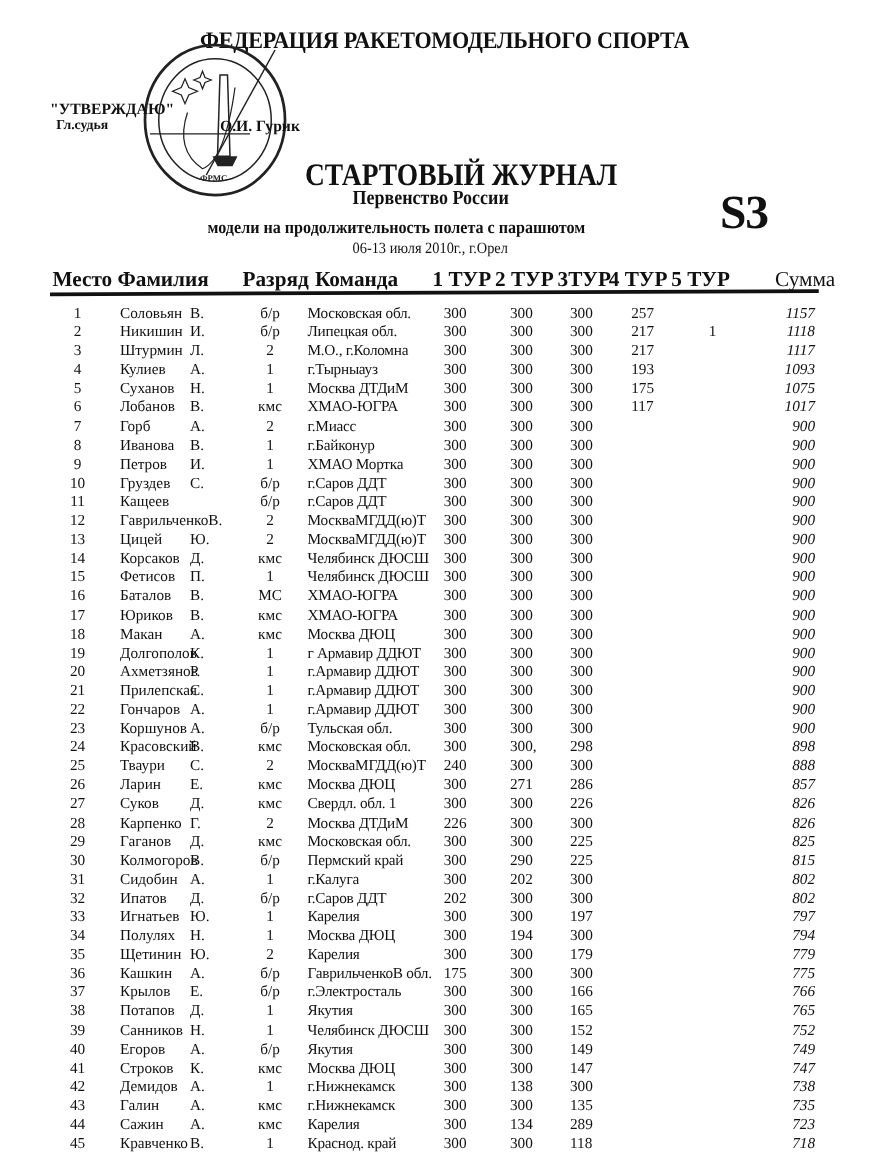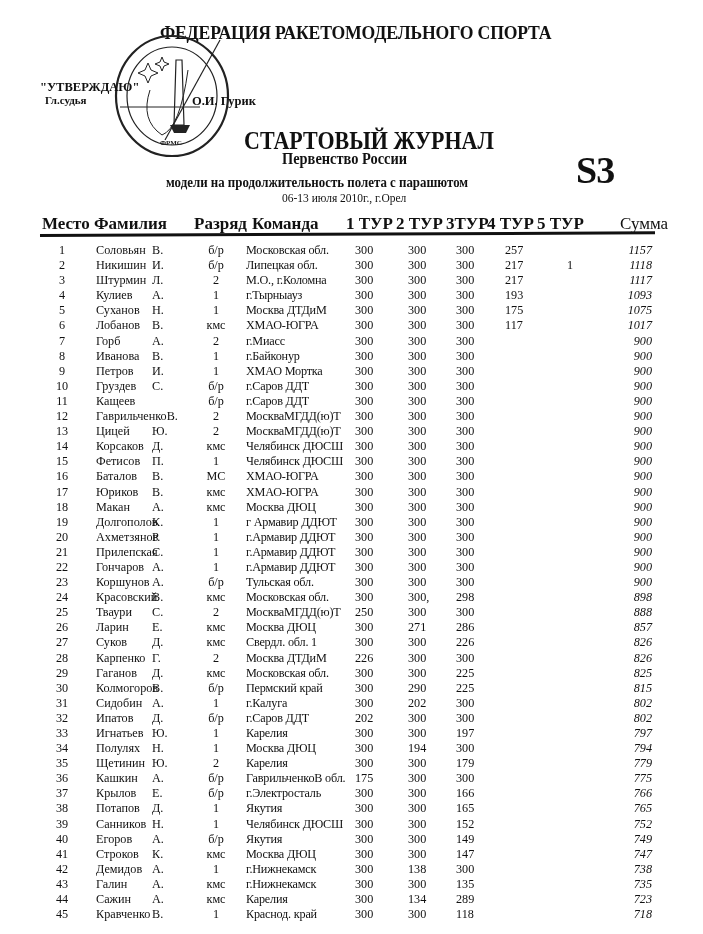"О.И. Гурик" .judge-name { left: 192px -> 176px }
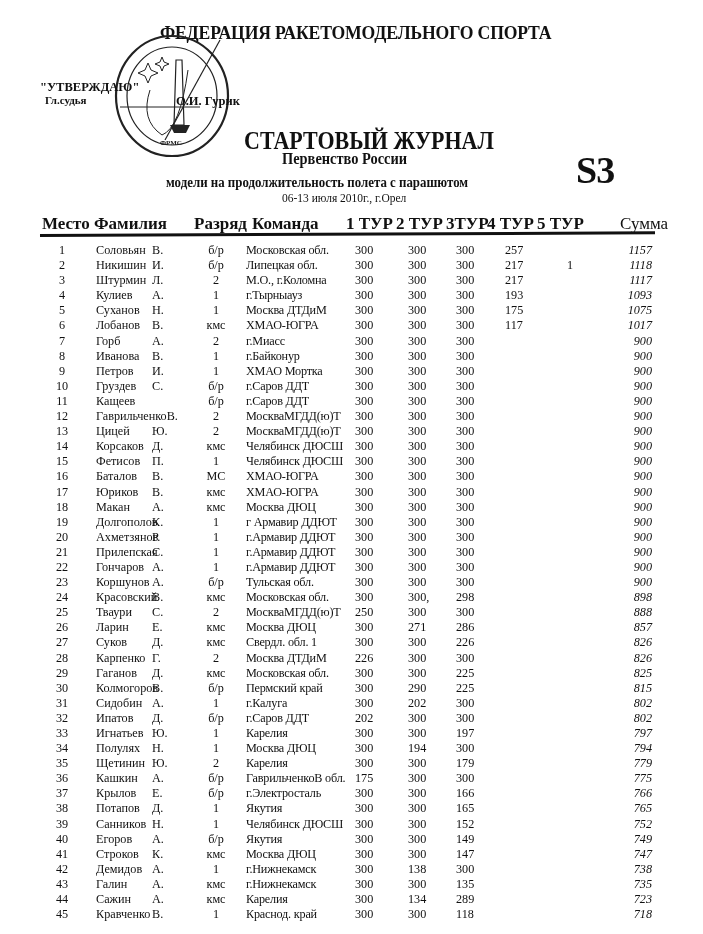"250" span.c-r1 { text: 250 -> 240 }
